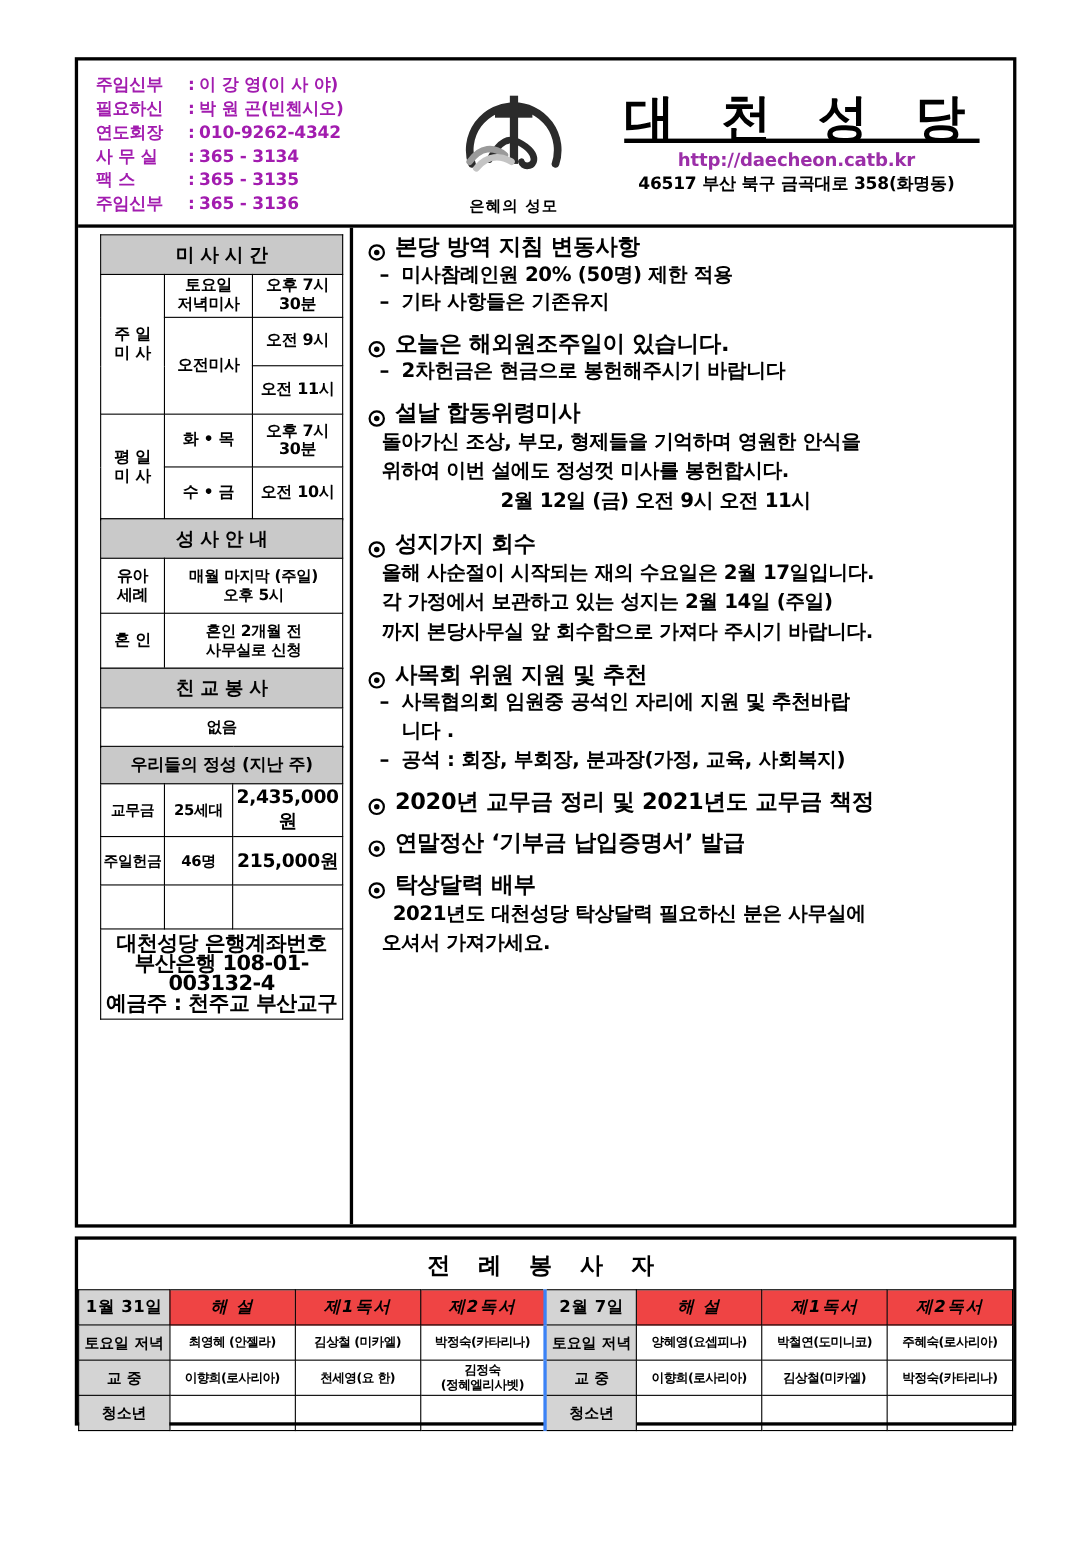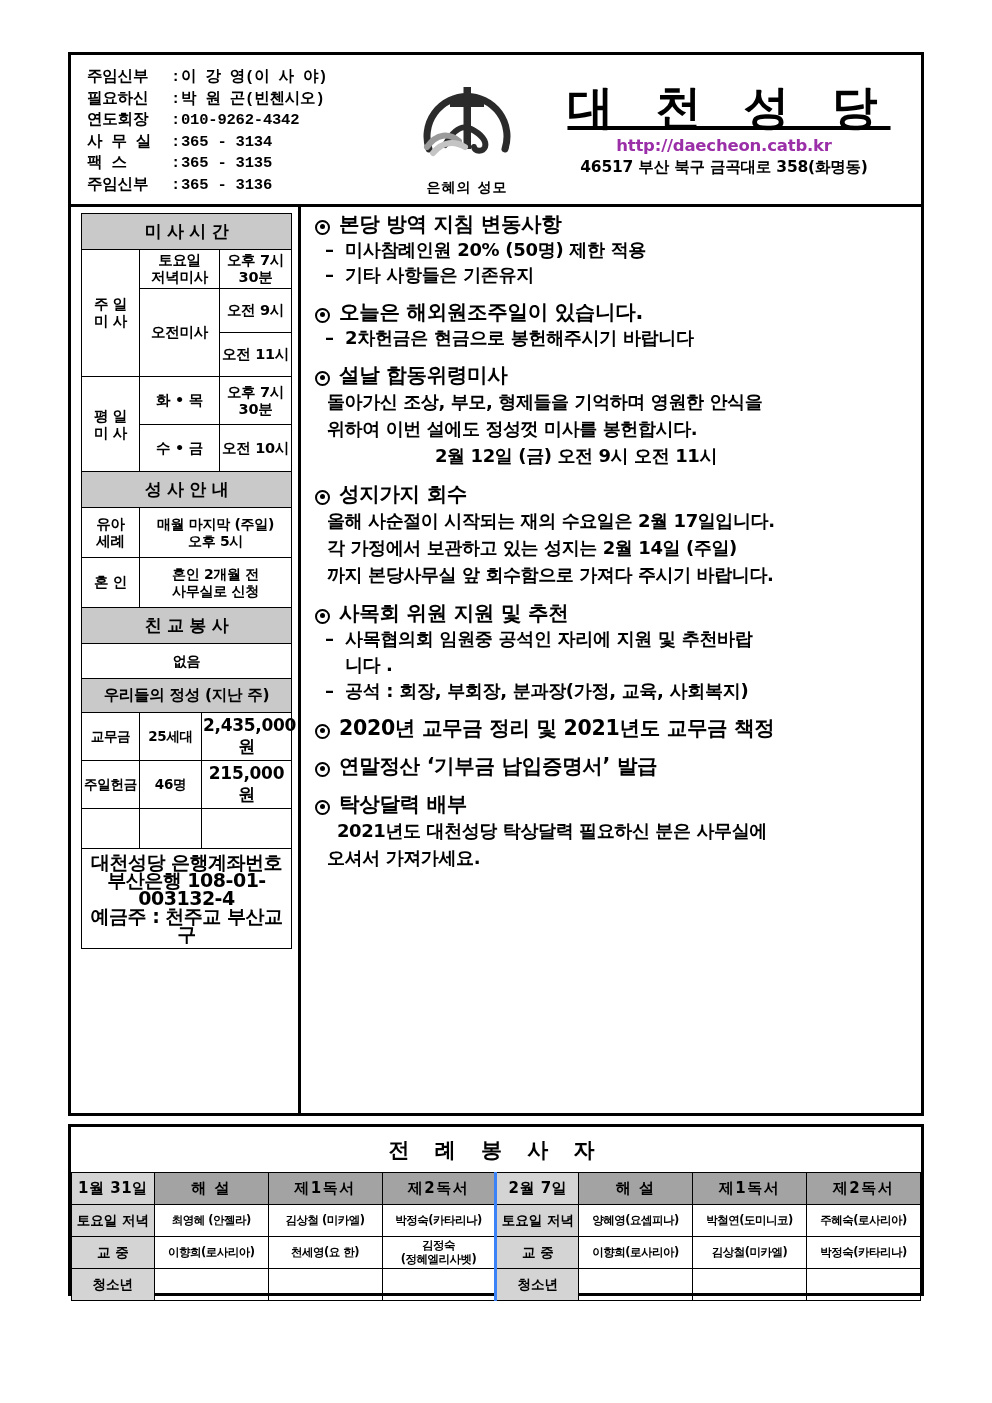"주임신부" .contact-line { color: #000000 -> #a21caf; font-family: Liberation Mono, monospace -> none }
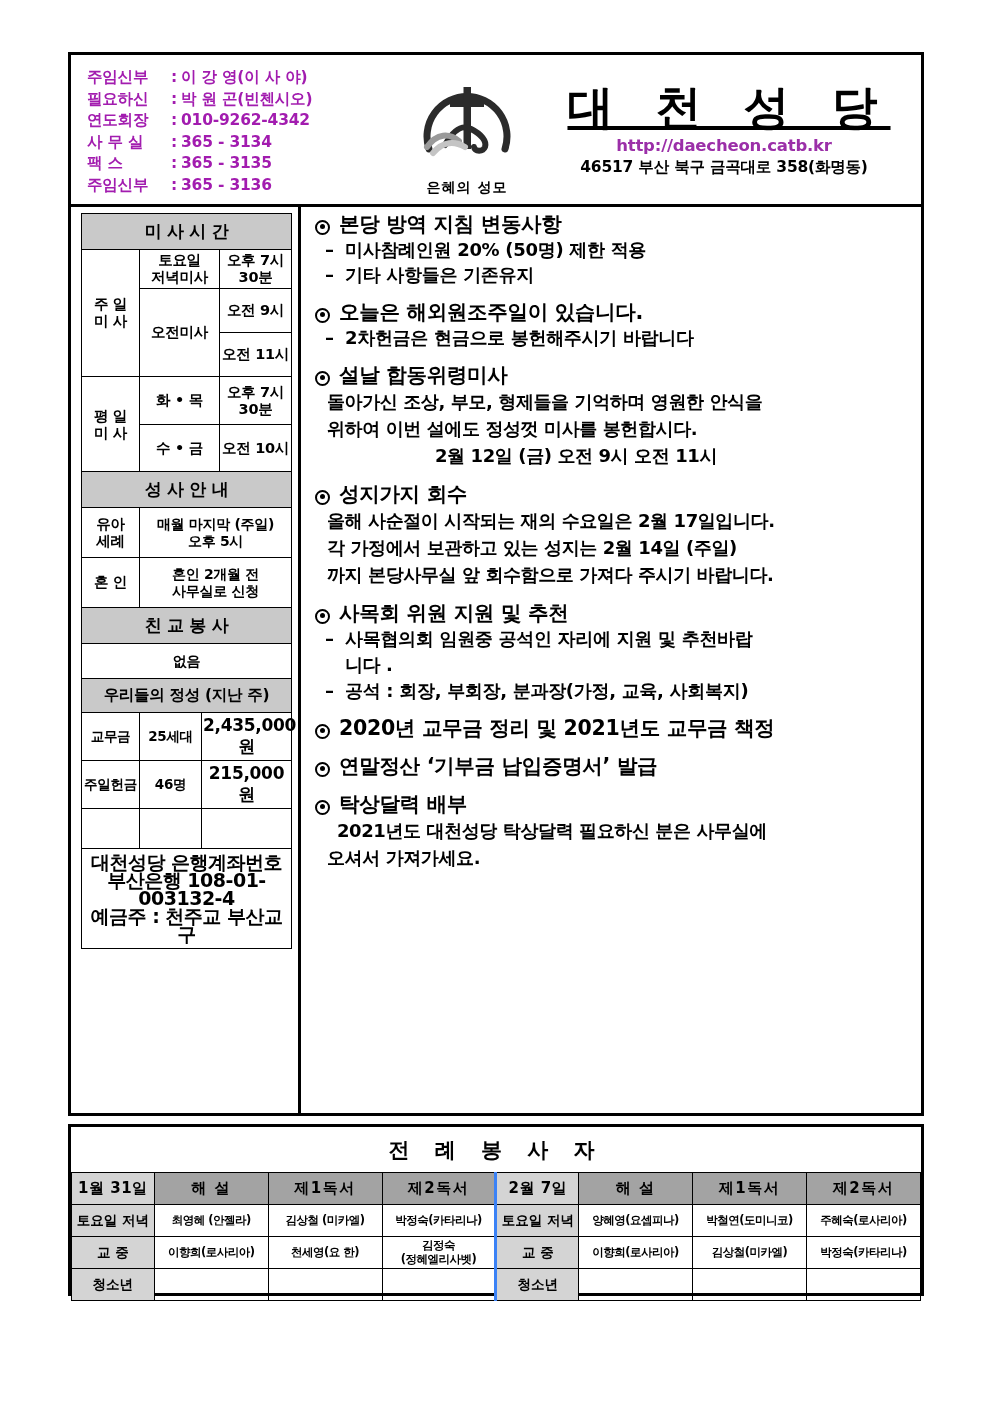"미 사 시 간" #sidebar { padding: 6px 6px 6px 10px -> 6px 6px 6px 20px; width: 230px -> 250px }
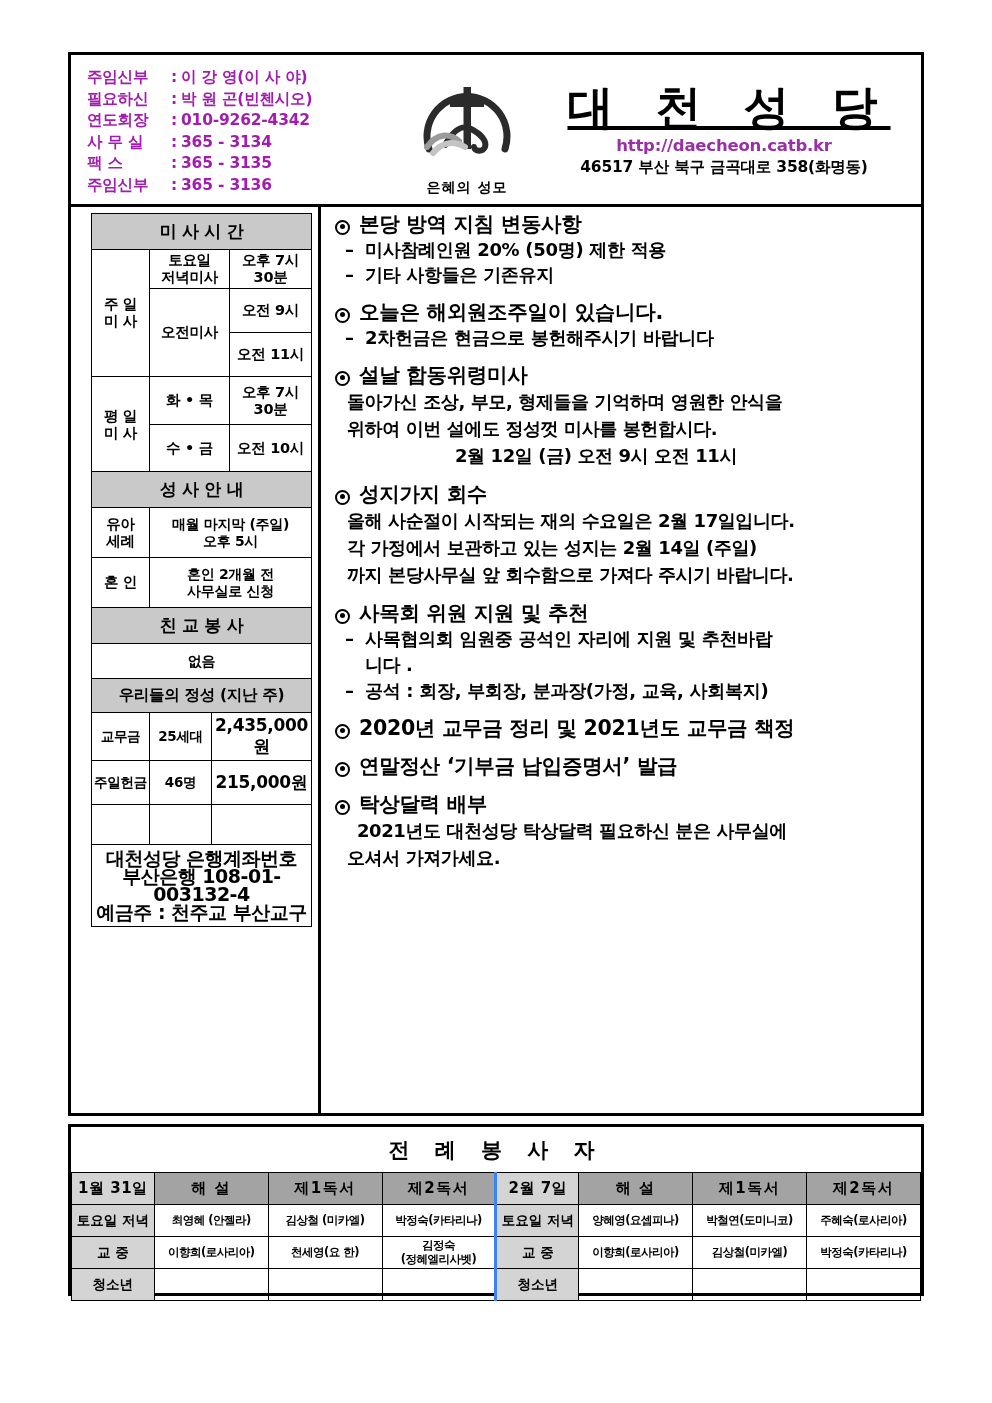"본당 방역 지침 변동사항" .ann-title { align-items: center -> flex-end }
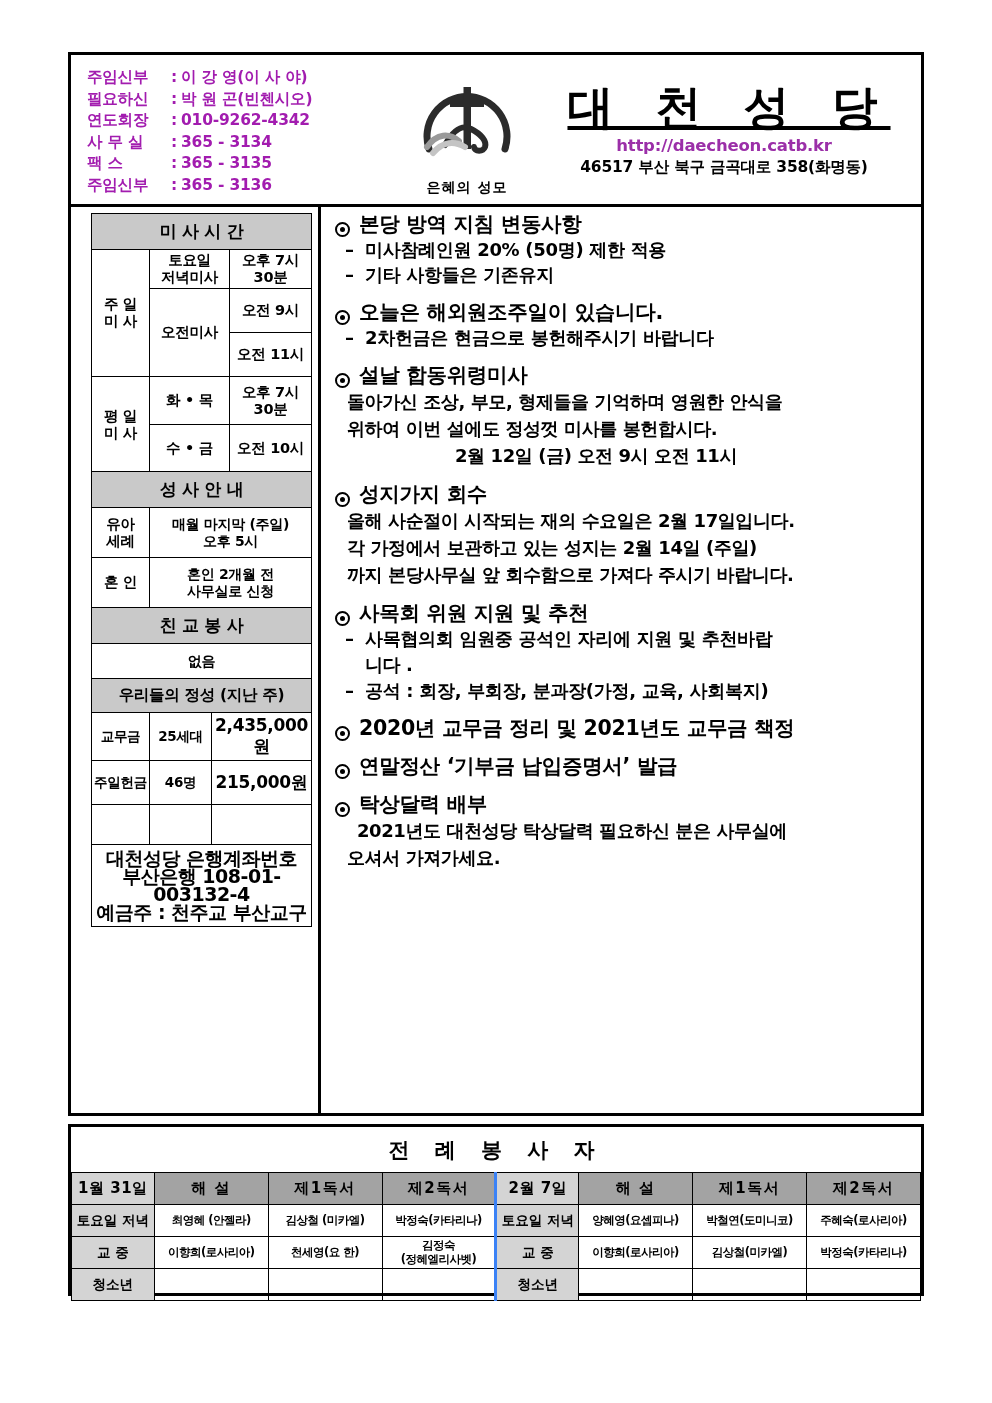"해 설" table.bt td.hdr-wide { background: #a3a3a3 -> #ef4444; font-style: none -> italic }
